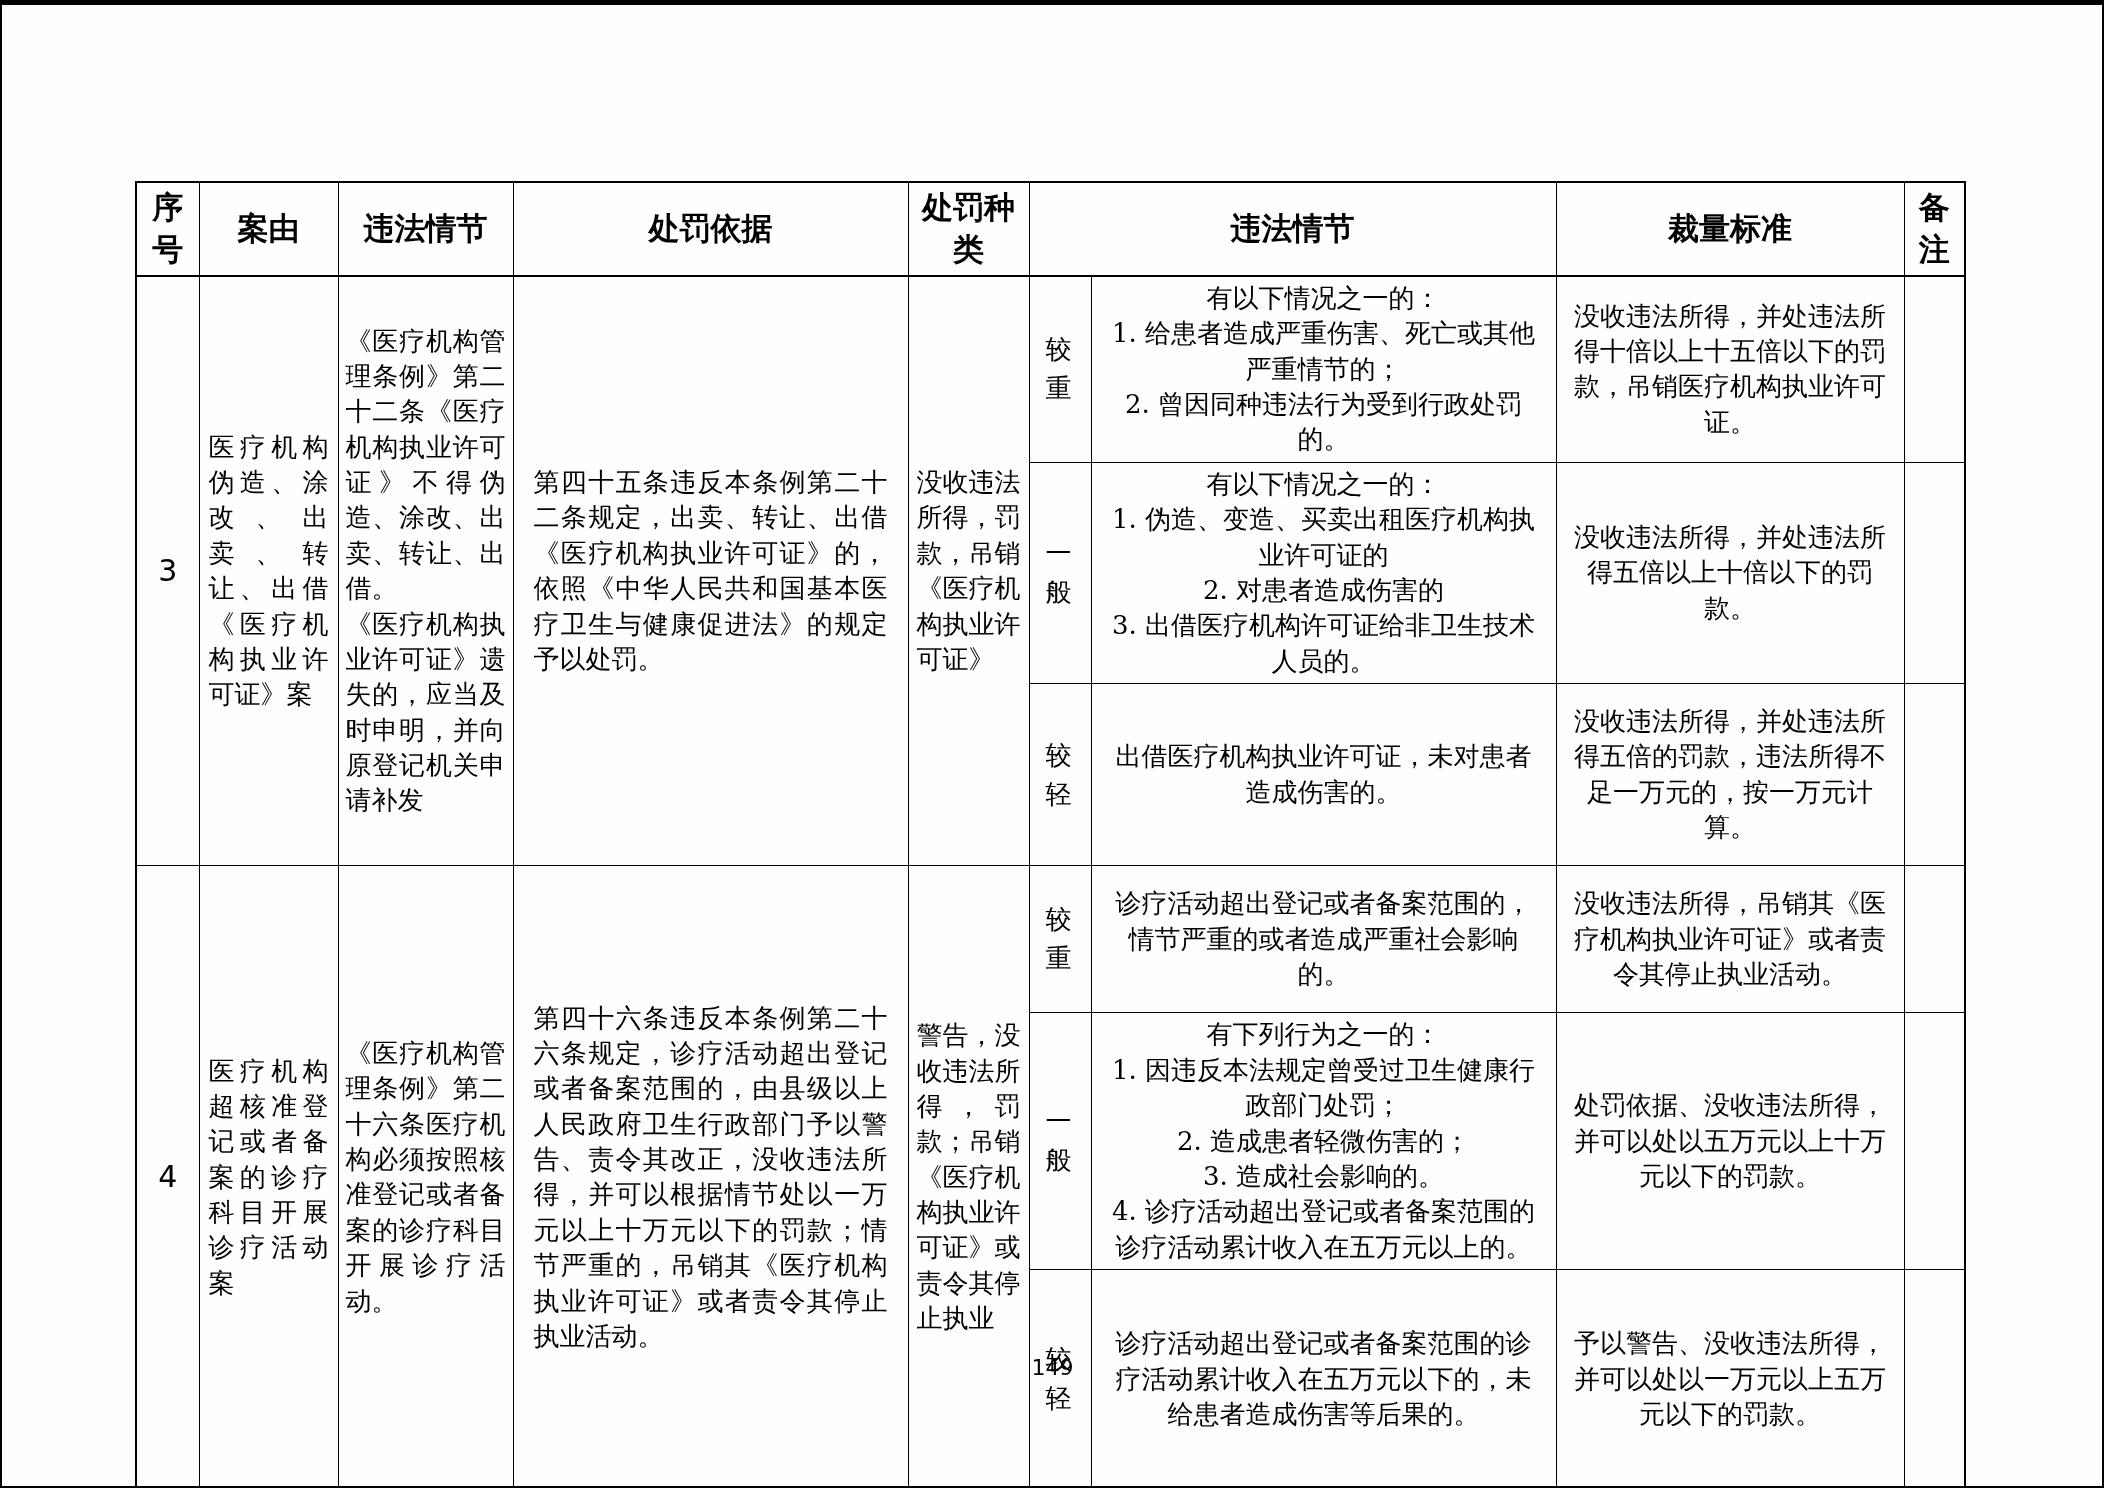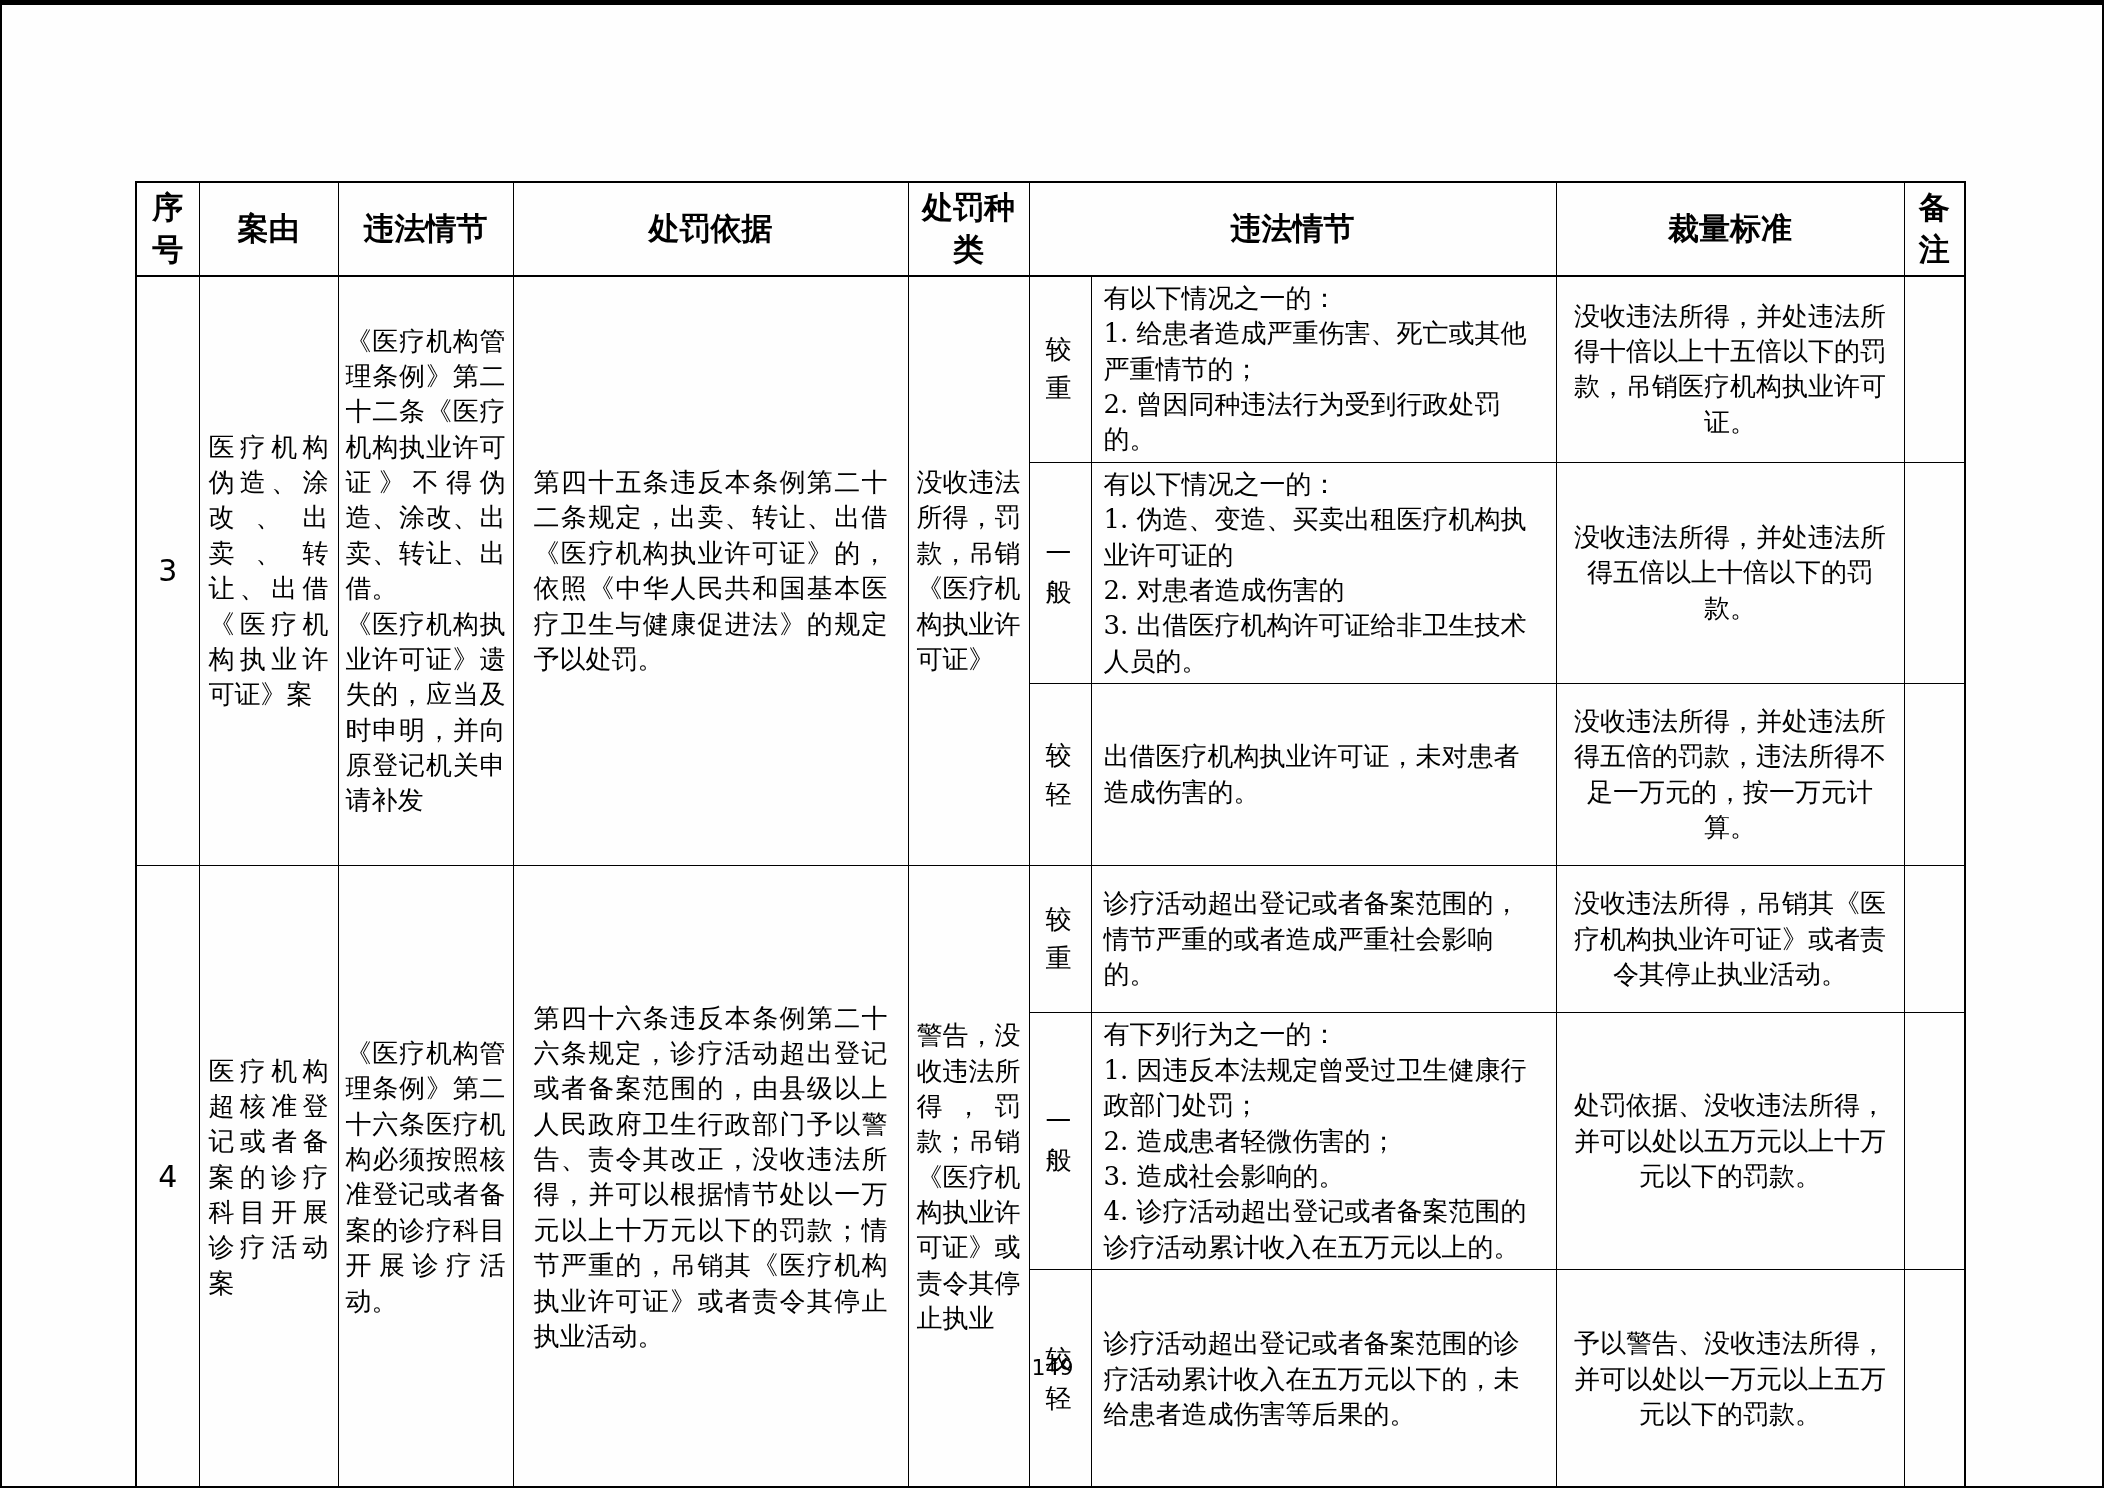"有以下情况之一的：" .c-circ { text-align: left -> center }
